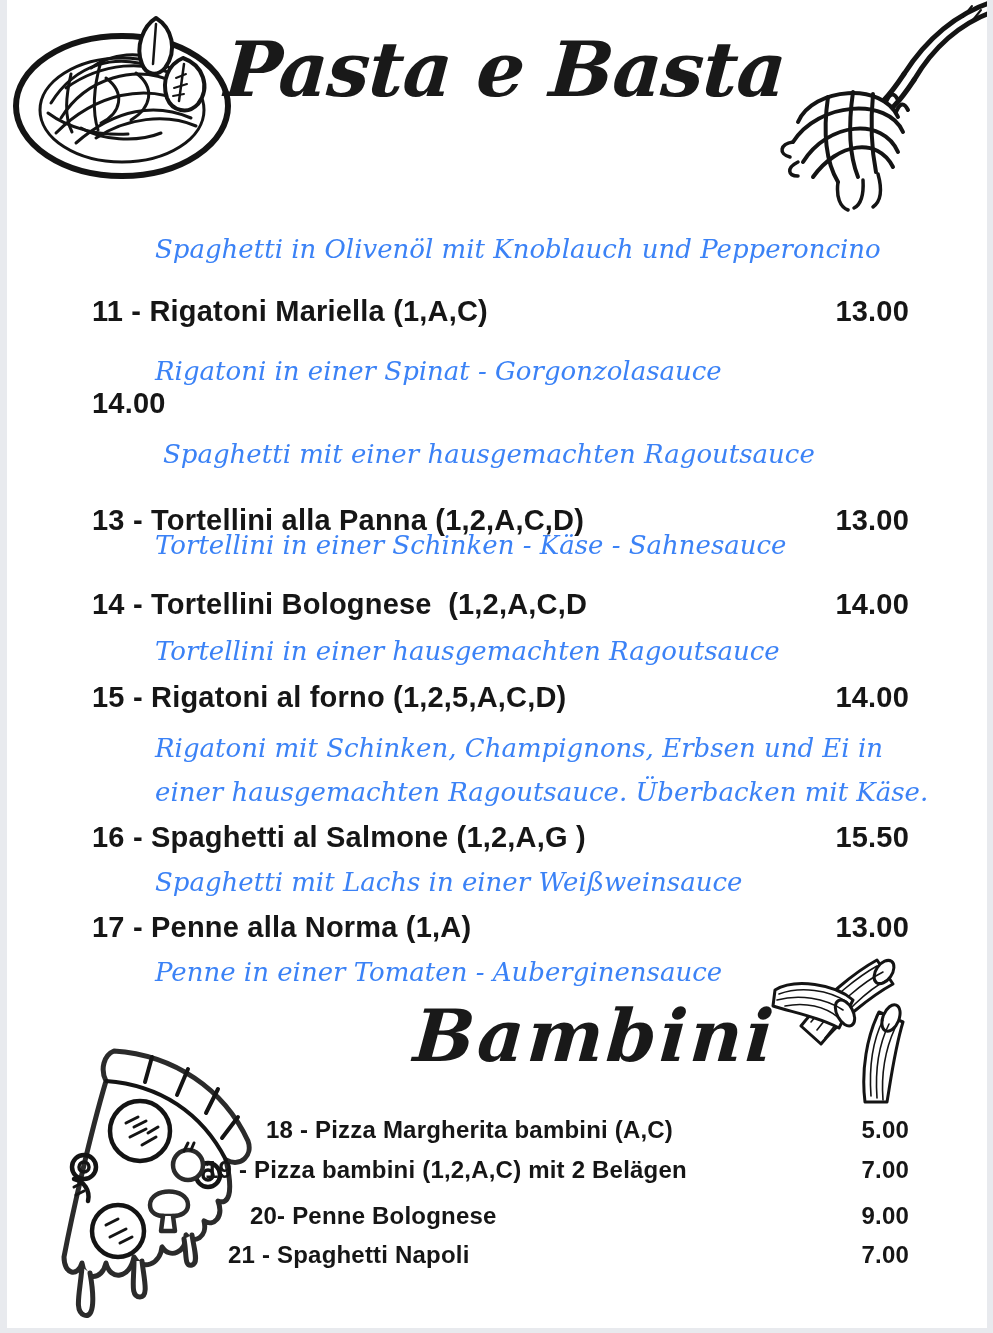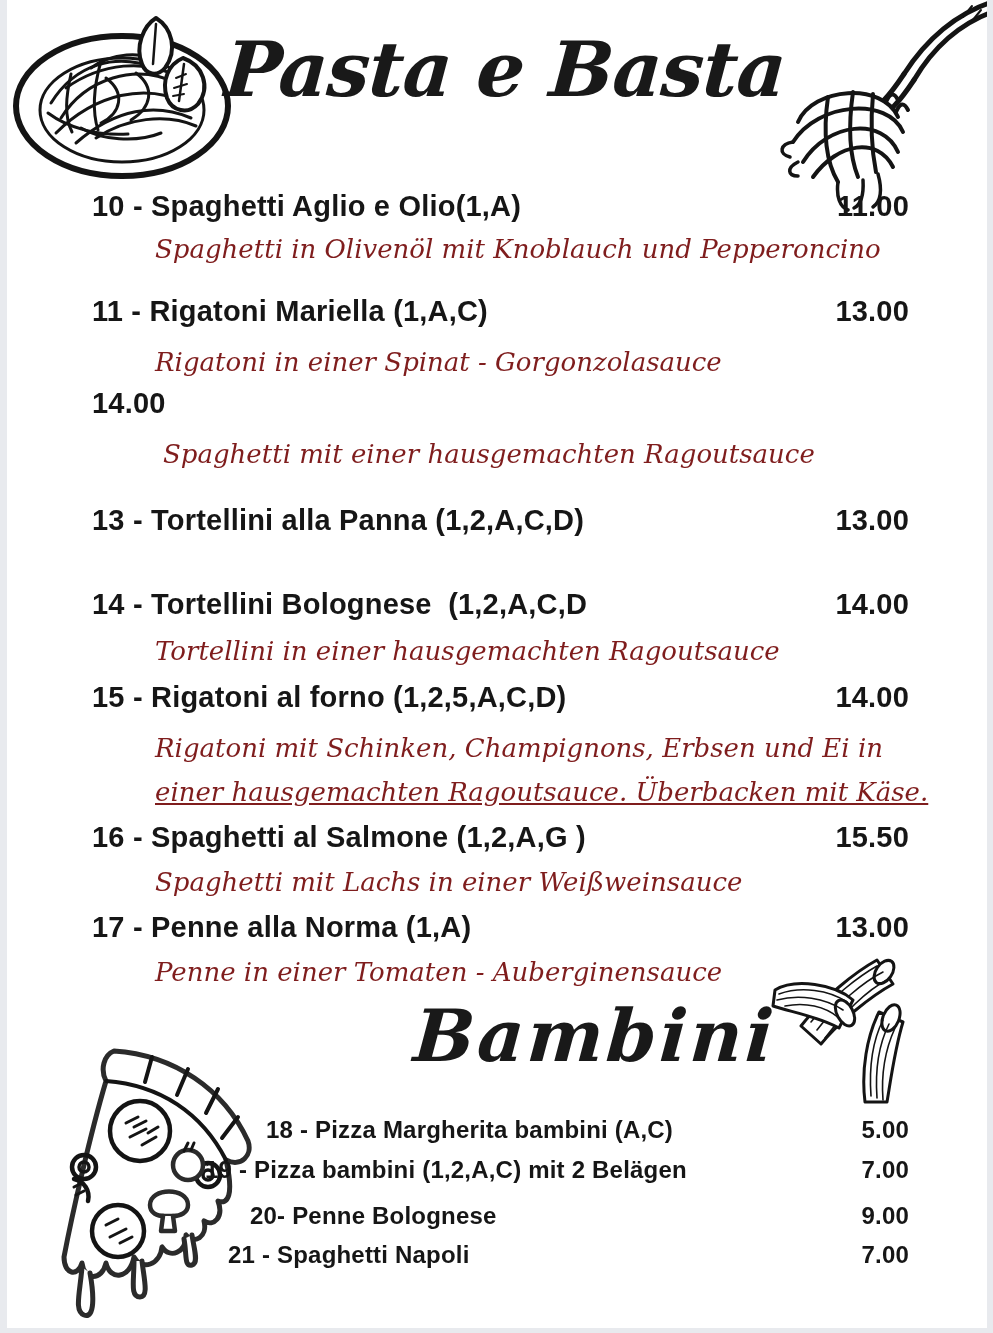"10 - Spaghetti Aglio e" div.mi { html: <div> <span>10 - Spaghetti Aglio e Olio(1,A)</span> <span>11.00</span> </div> -> none }
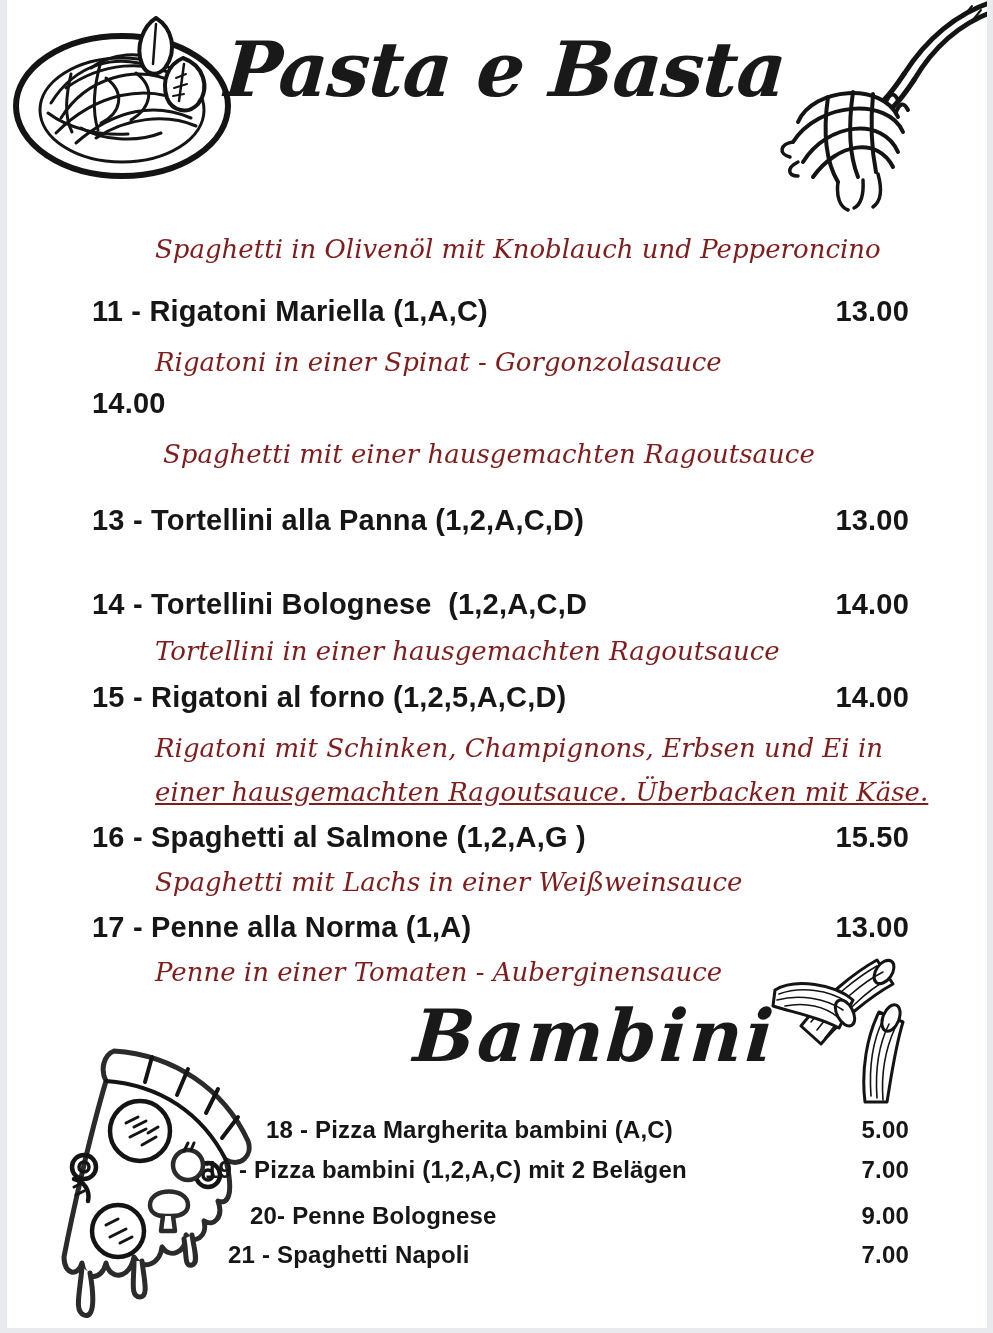"Spaghetti in Olivenöl mit Knoblauch" .desc { color: #7f1d1d -> #3b82f6 }
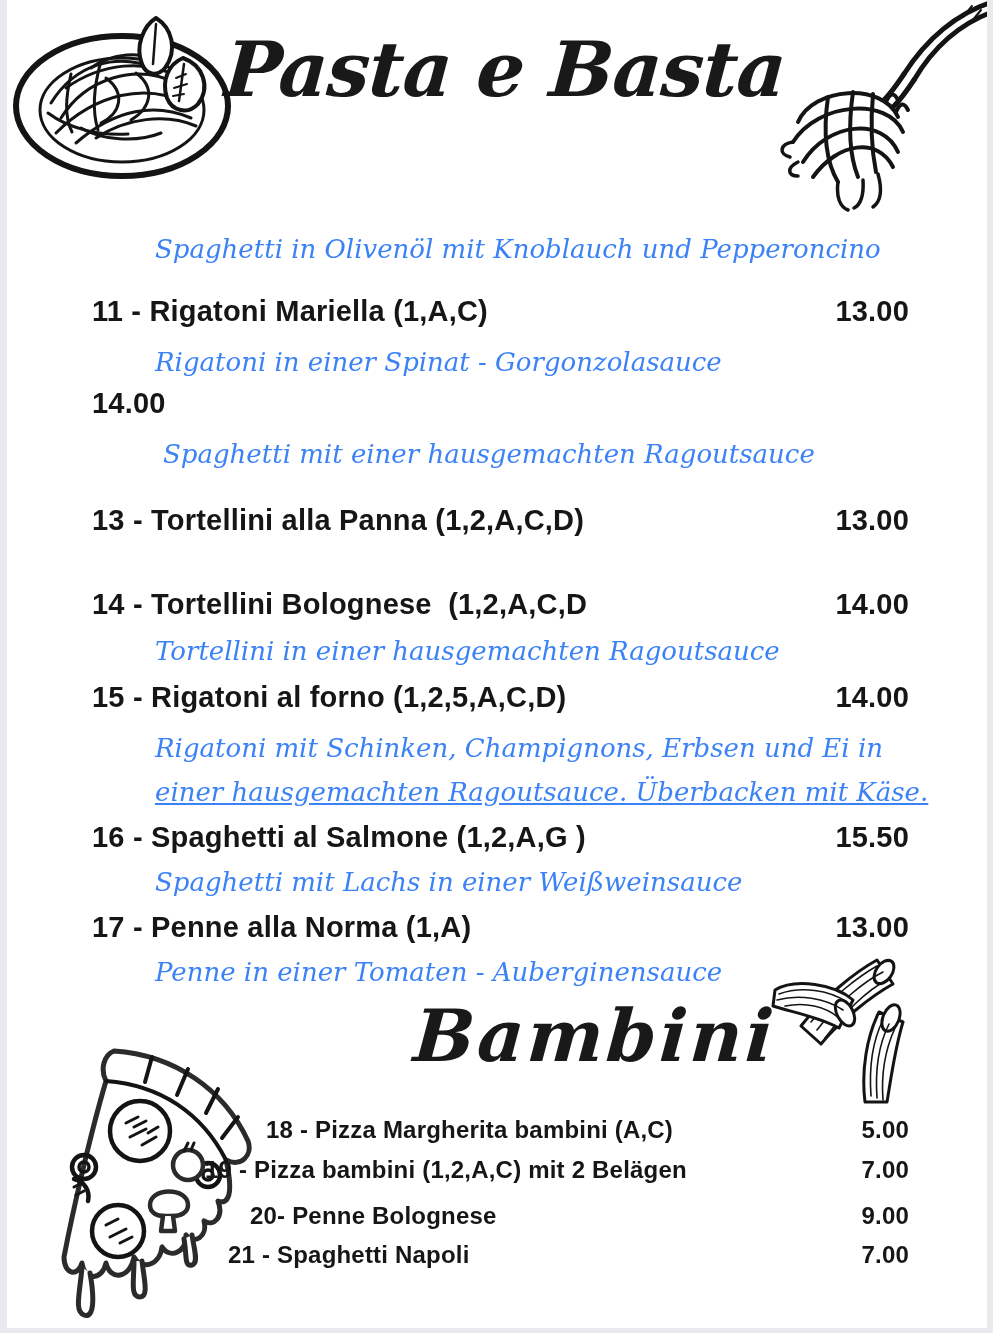"Rigatoni in einer Spinat -" div.desc { top: 349px -> 358px }
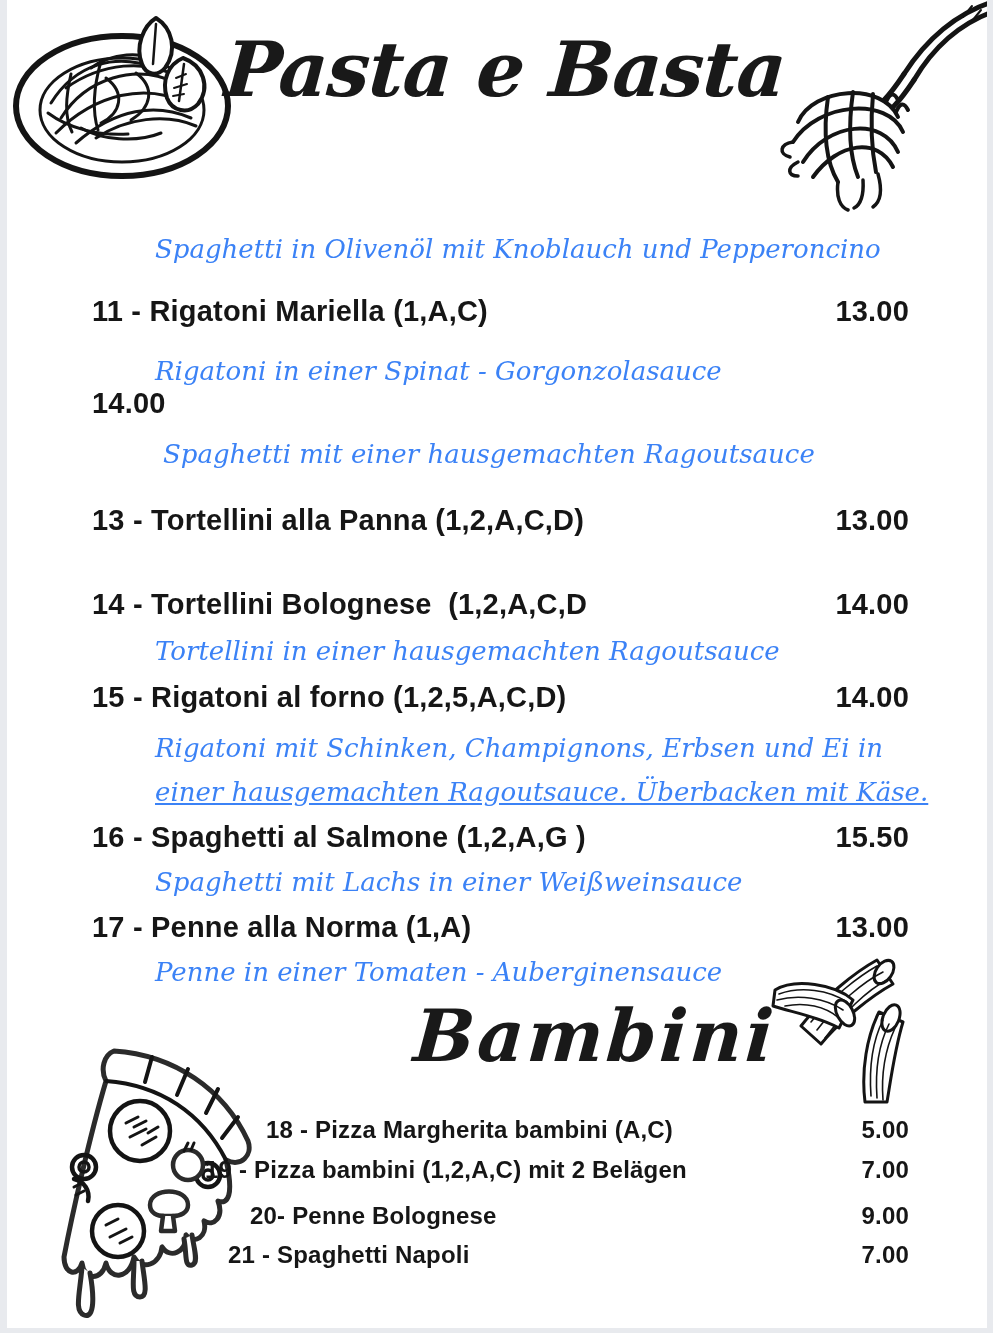"Tortellini in einer Schinken -" div.desc { html: none -> <div>Tortellini in einer Schinken - Käse - Sahnesauce</div> }
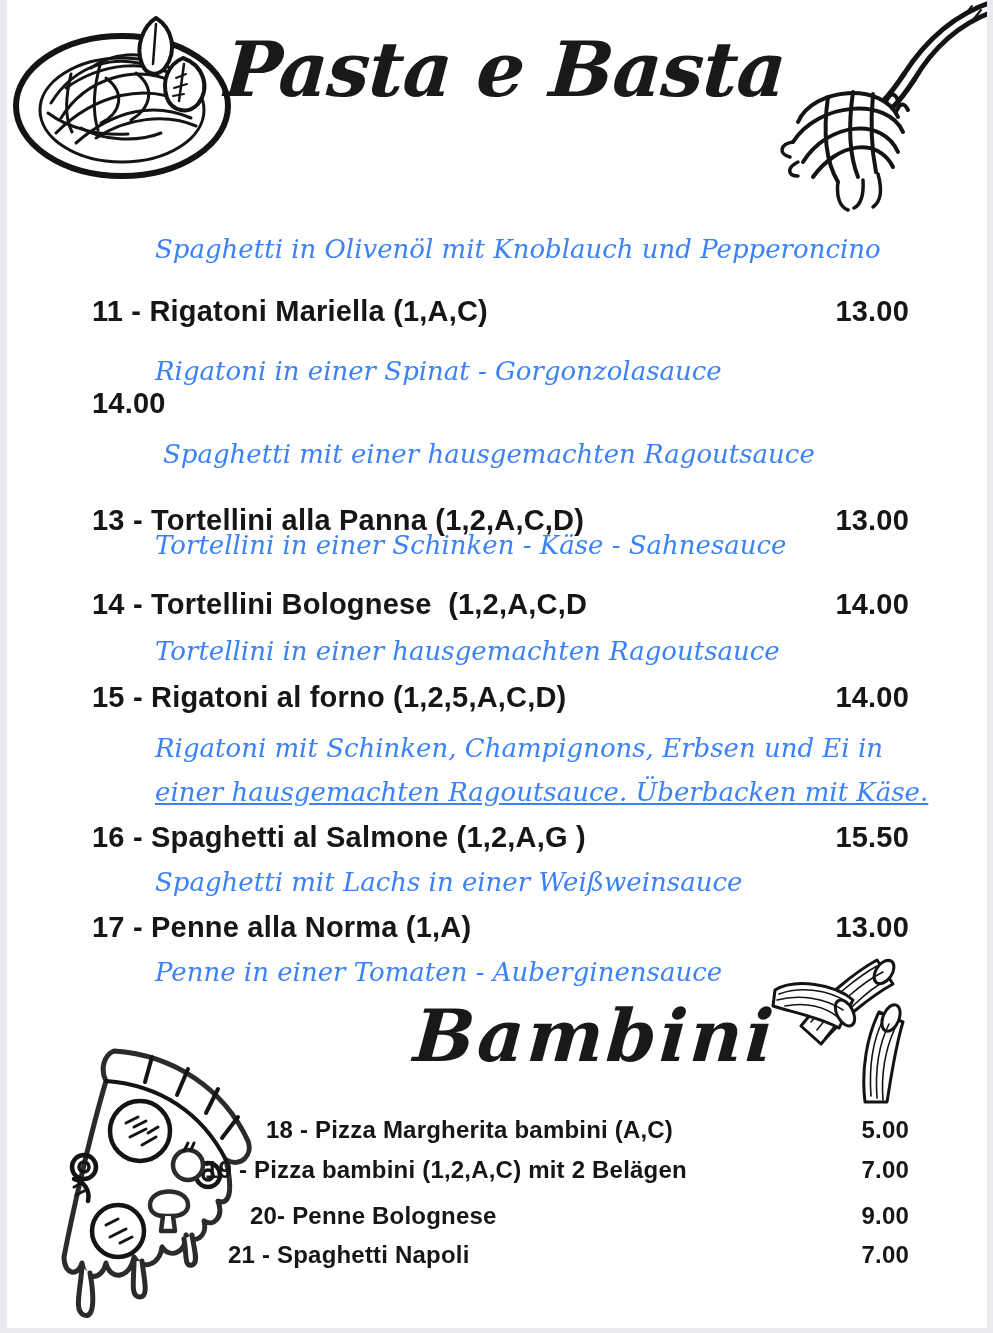"einer hausgemachten Ragoutsauce." div.desc { text-decoration: underline -> none }
